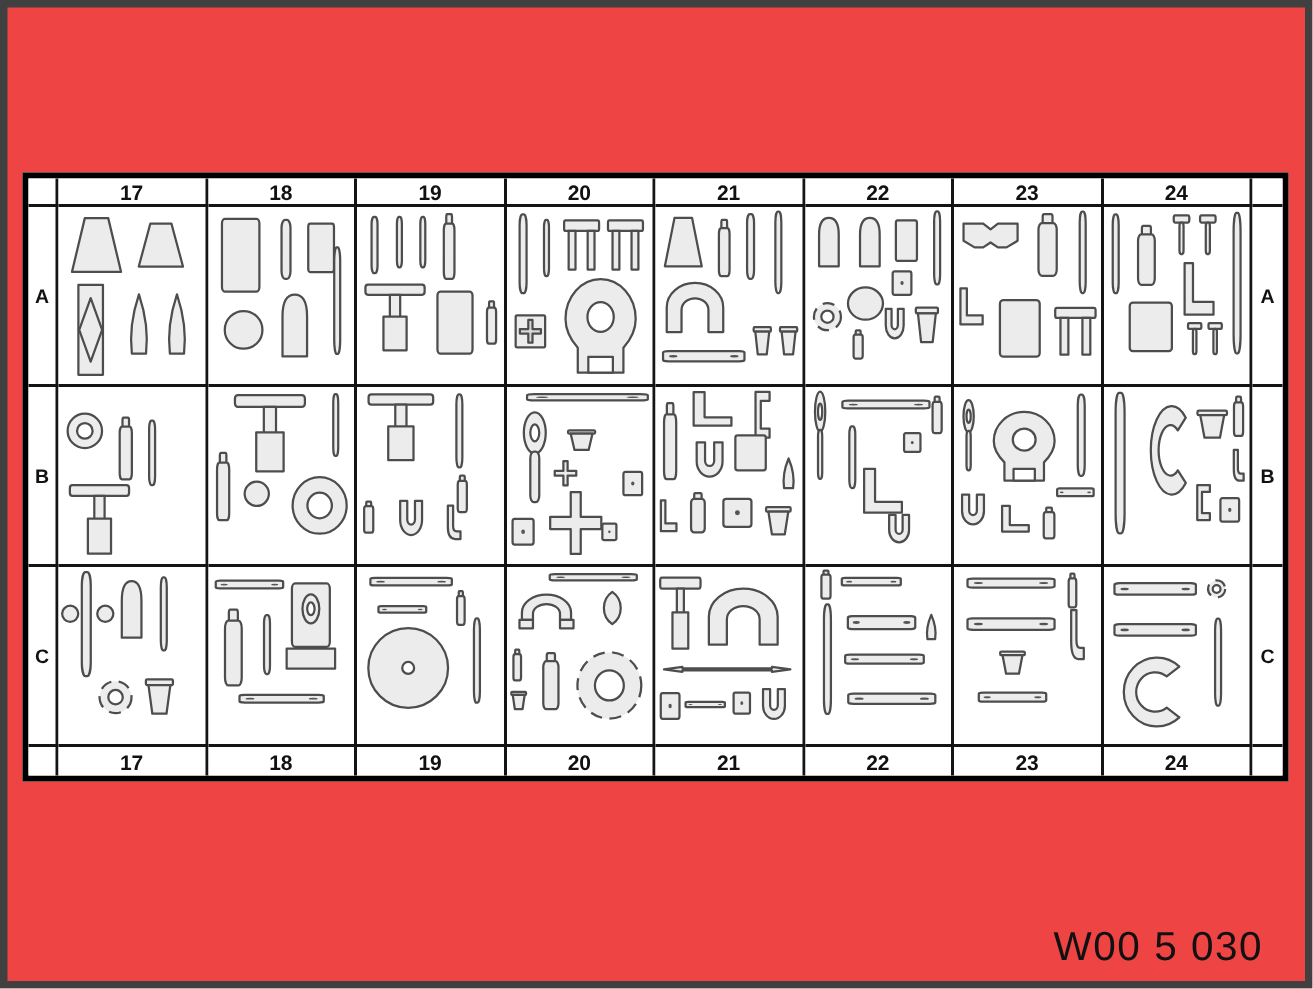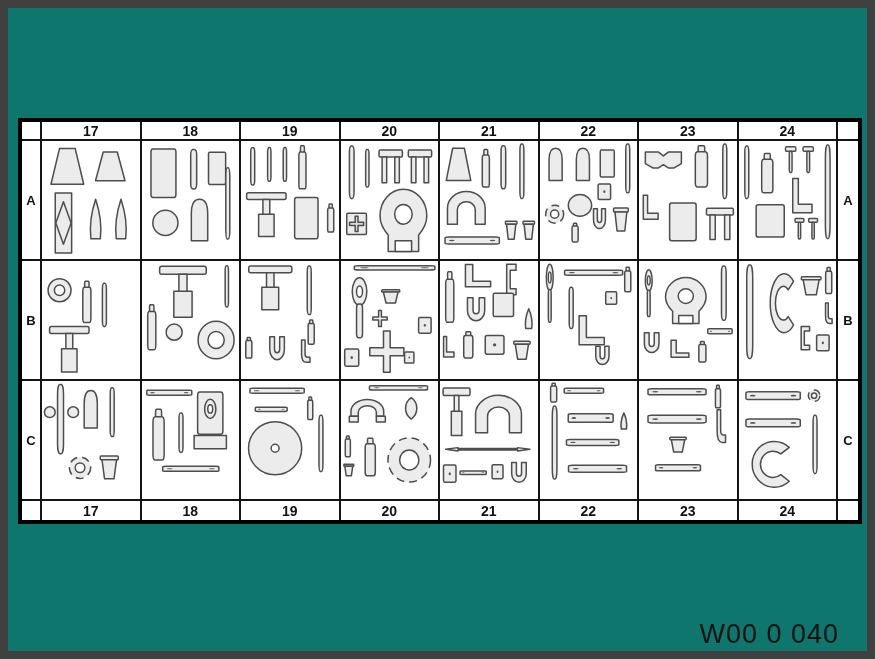"17" .page { background: #0f766e -> #ef4444; border: 8px solid #404040 -> 5px solid #404040 }
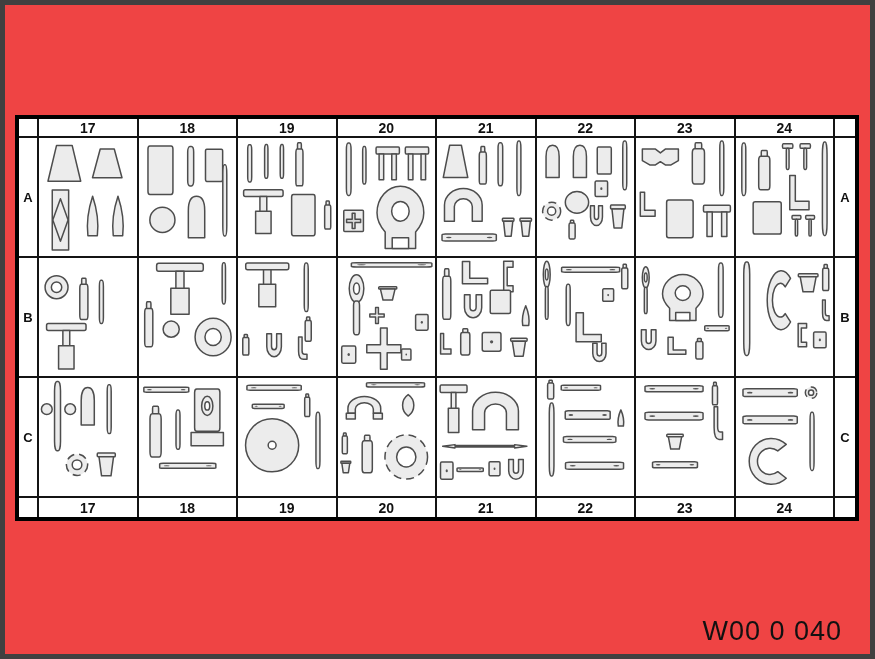"W00 0 040" div.caption { text: 0 040 -> 5 030 }
